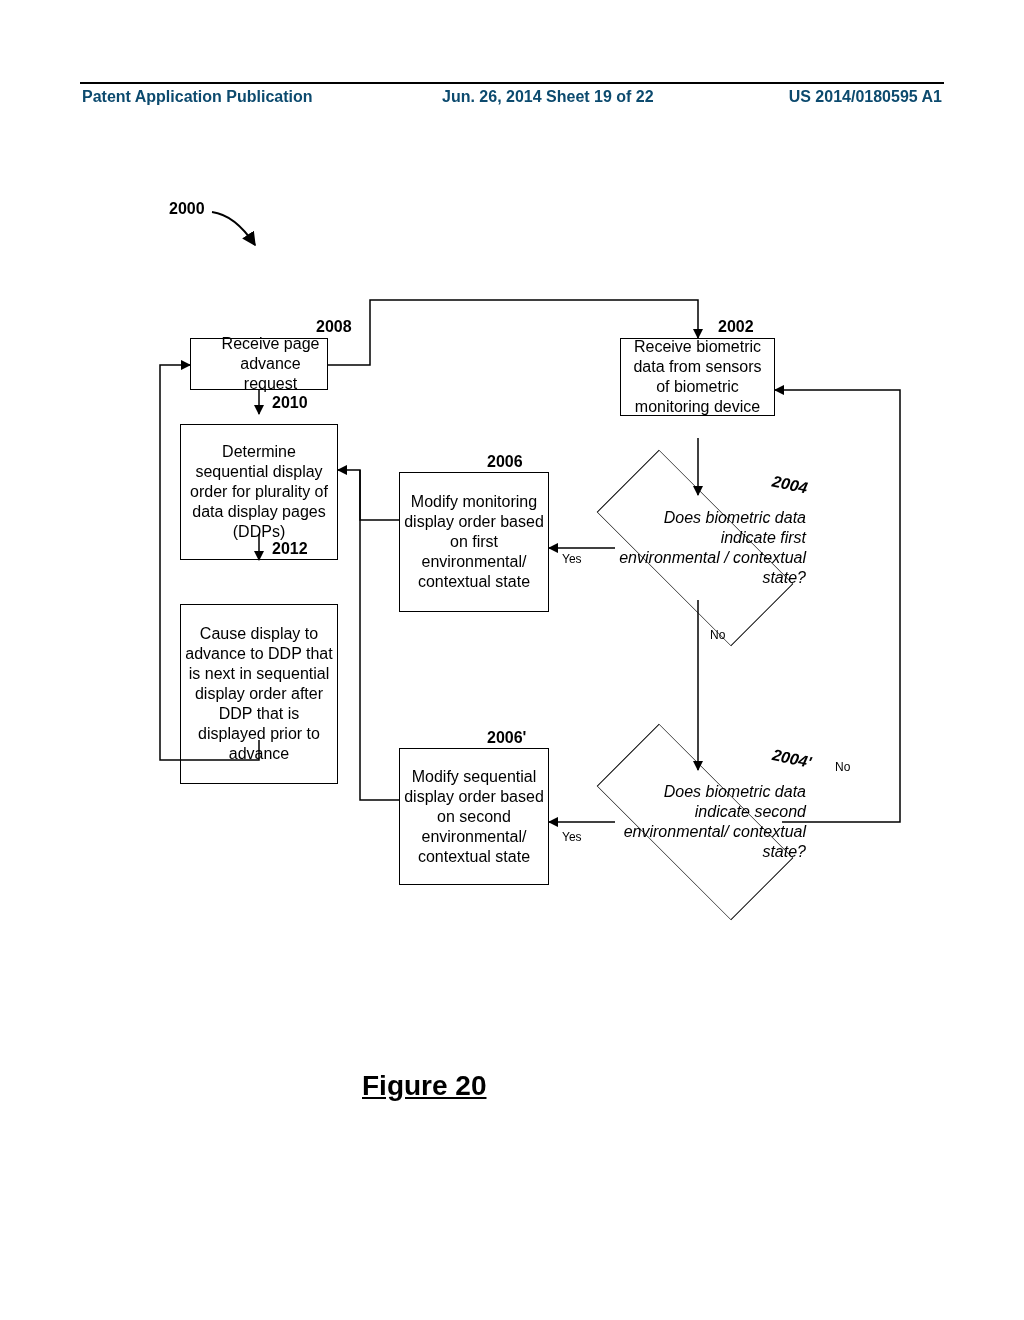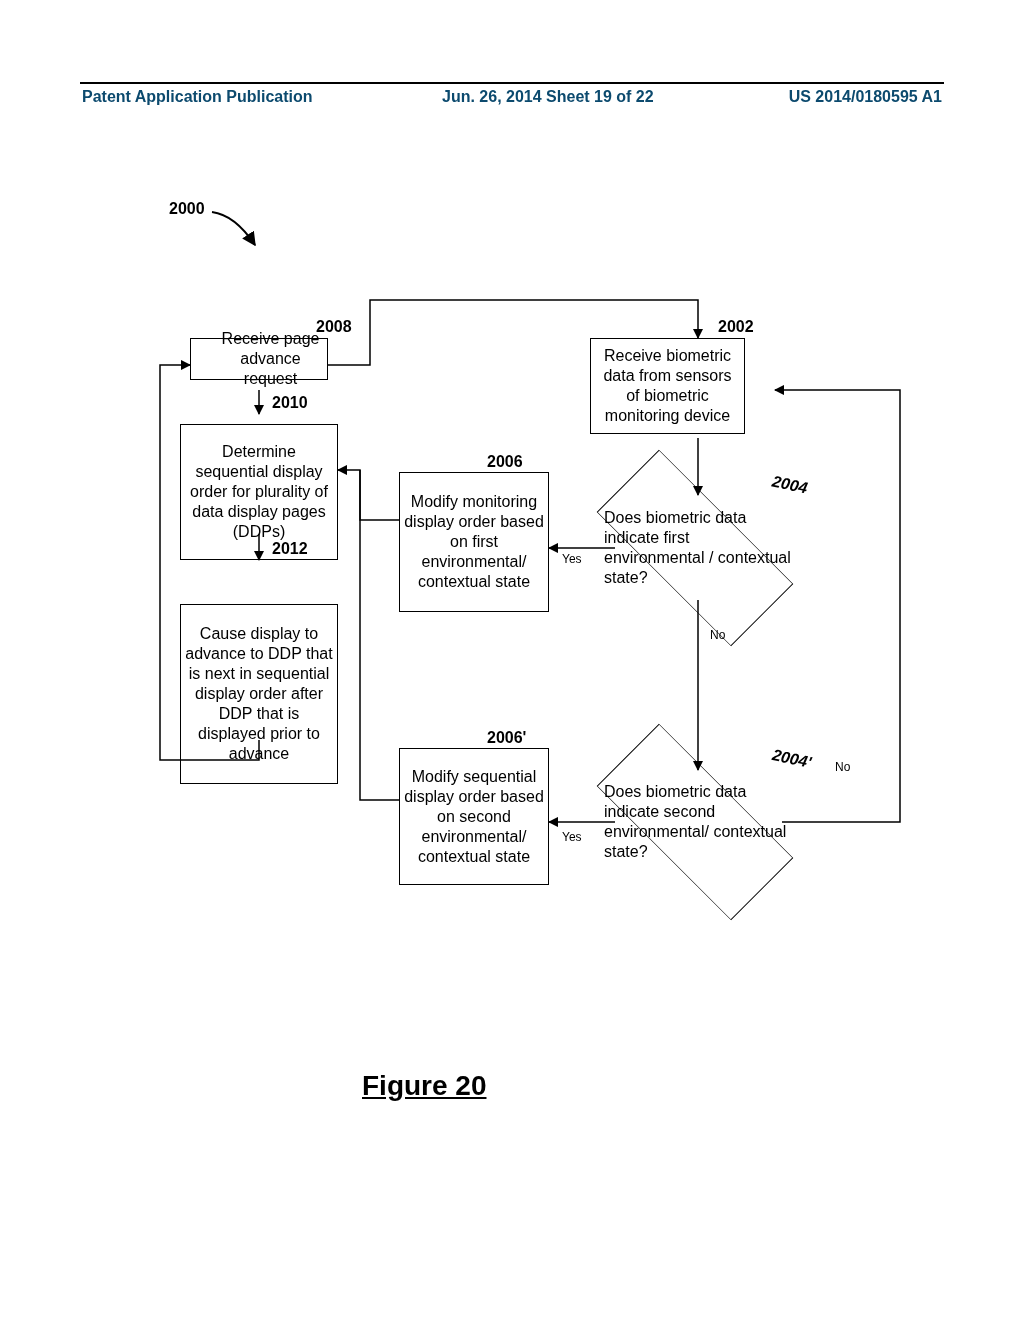"Receive page advance request" div.box { height: 42px -> 52px }
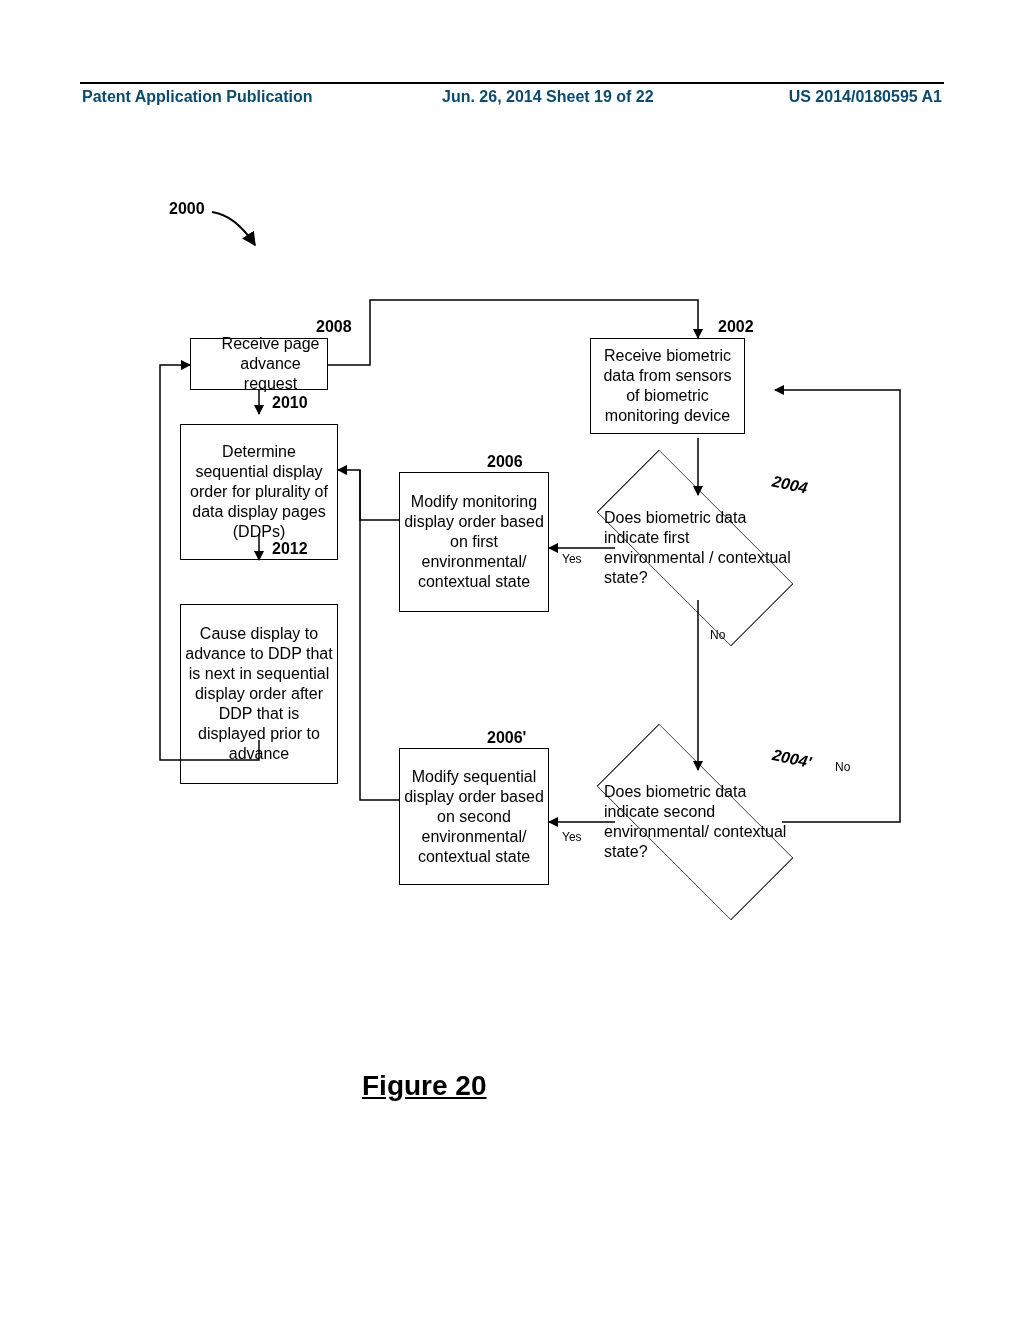"Receive biometric data from sensors" div.box { height: 96px -> 78px; left: 590px -> 620px }
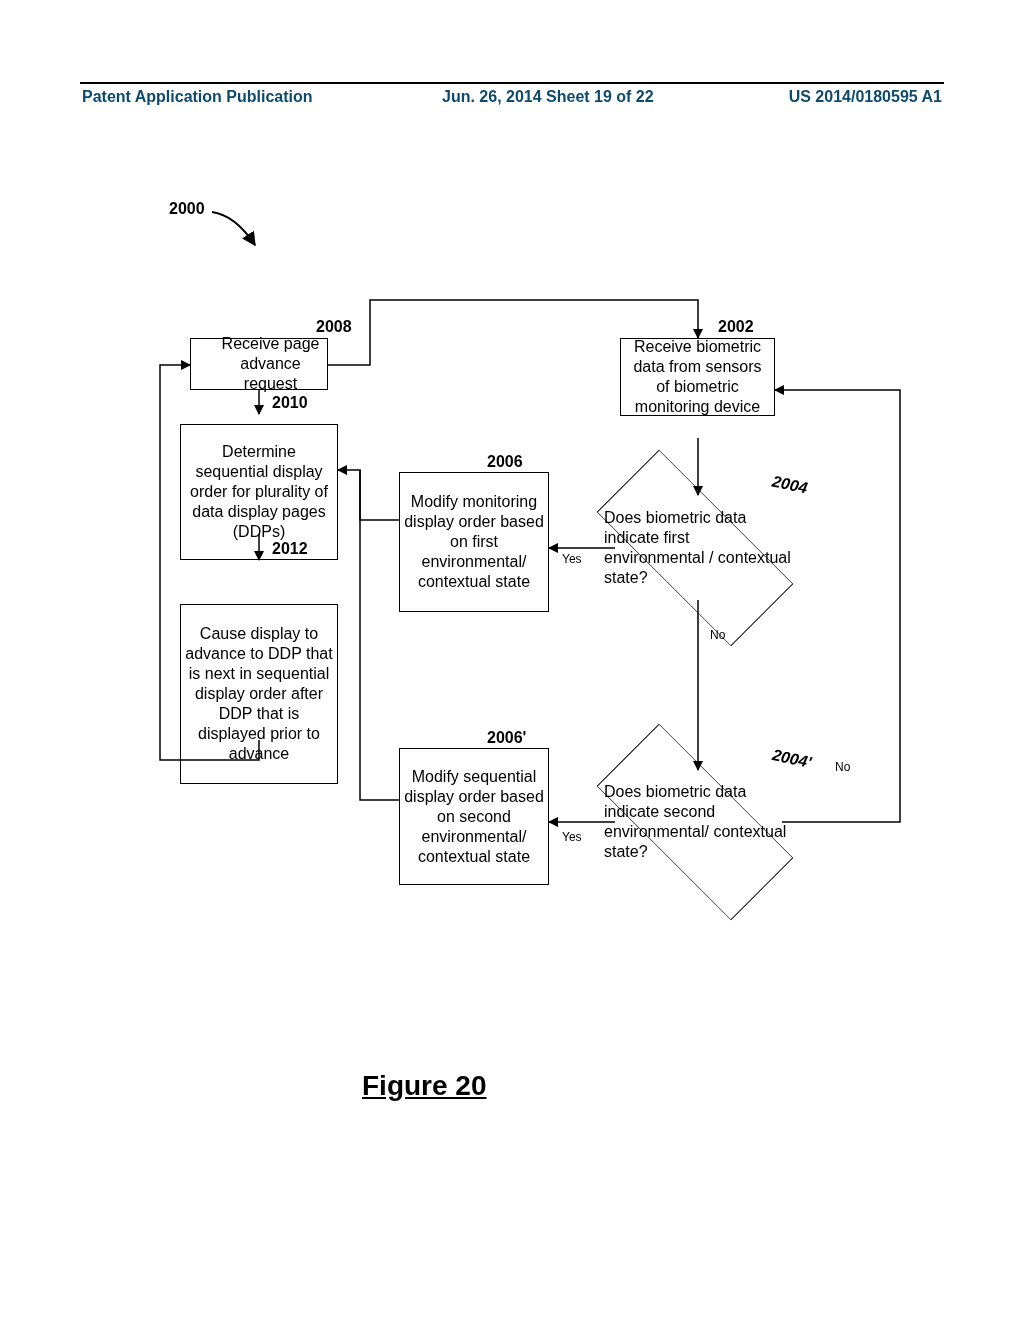"Does biometric data indicate first" .diamond .txt { font-style: none -> italic; left: 4px -> 16px; text-align: left -> right }
